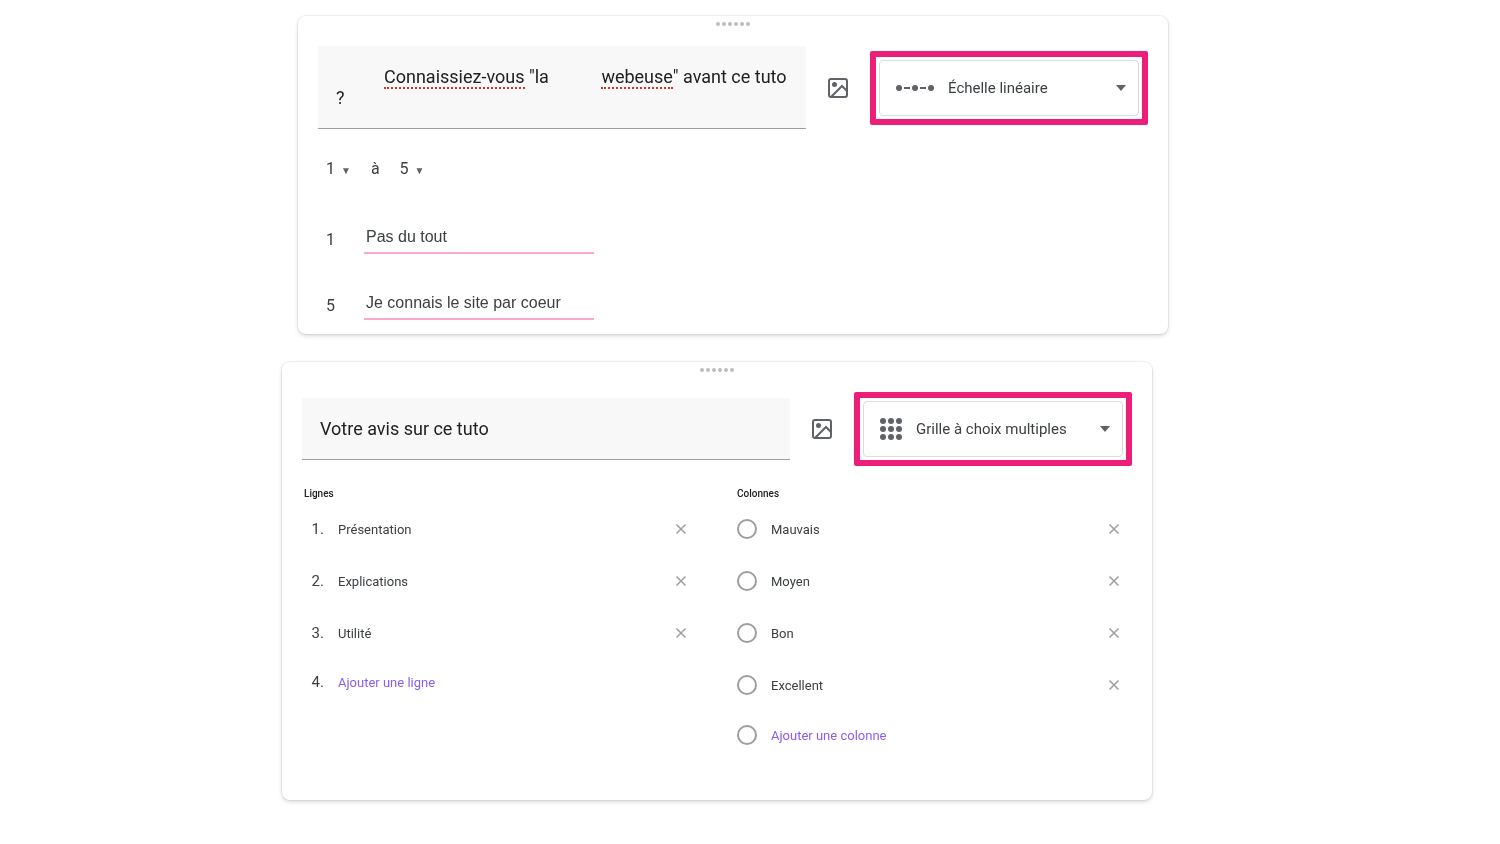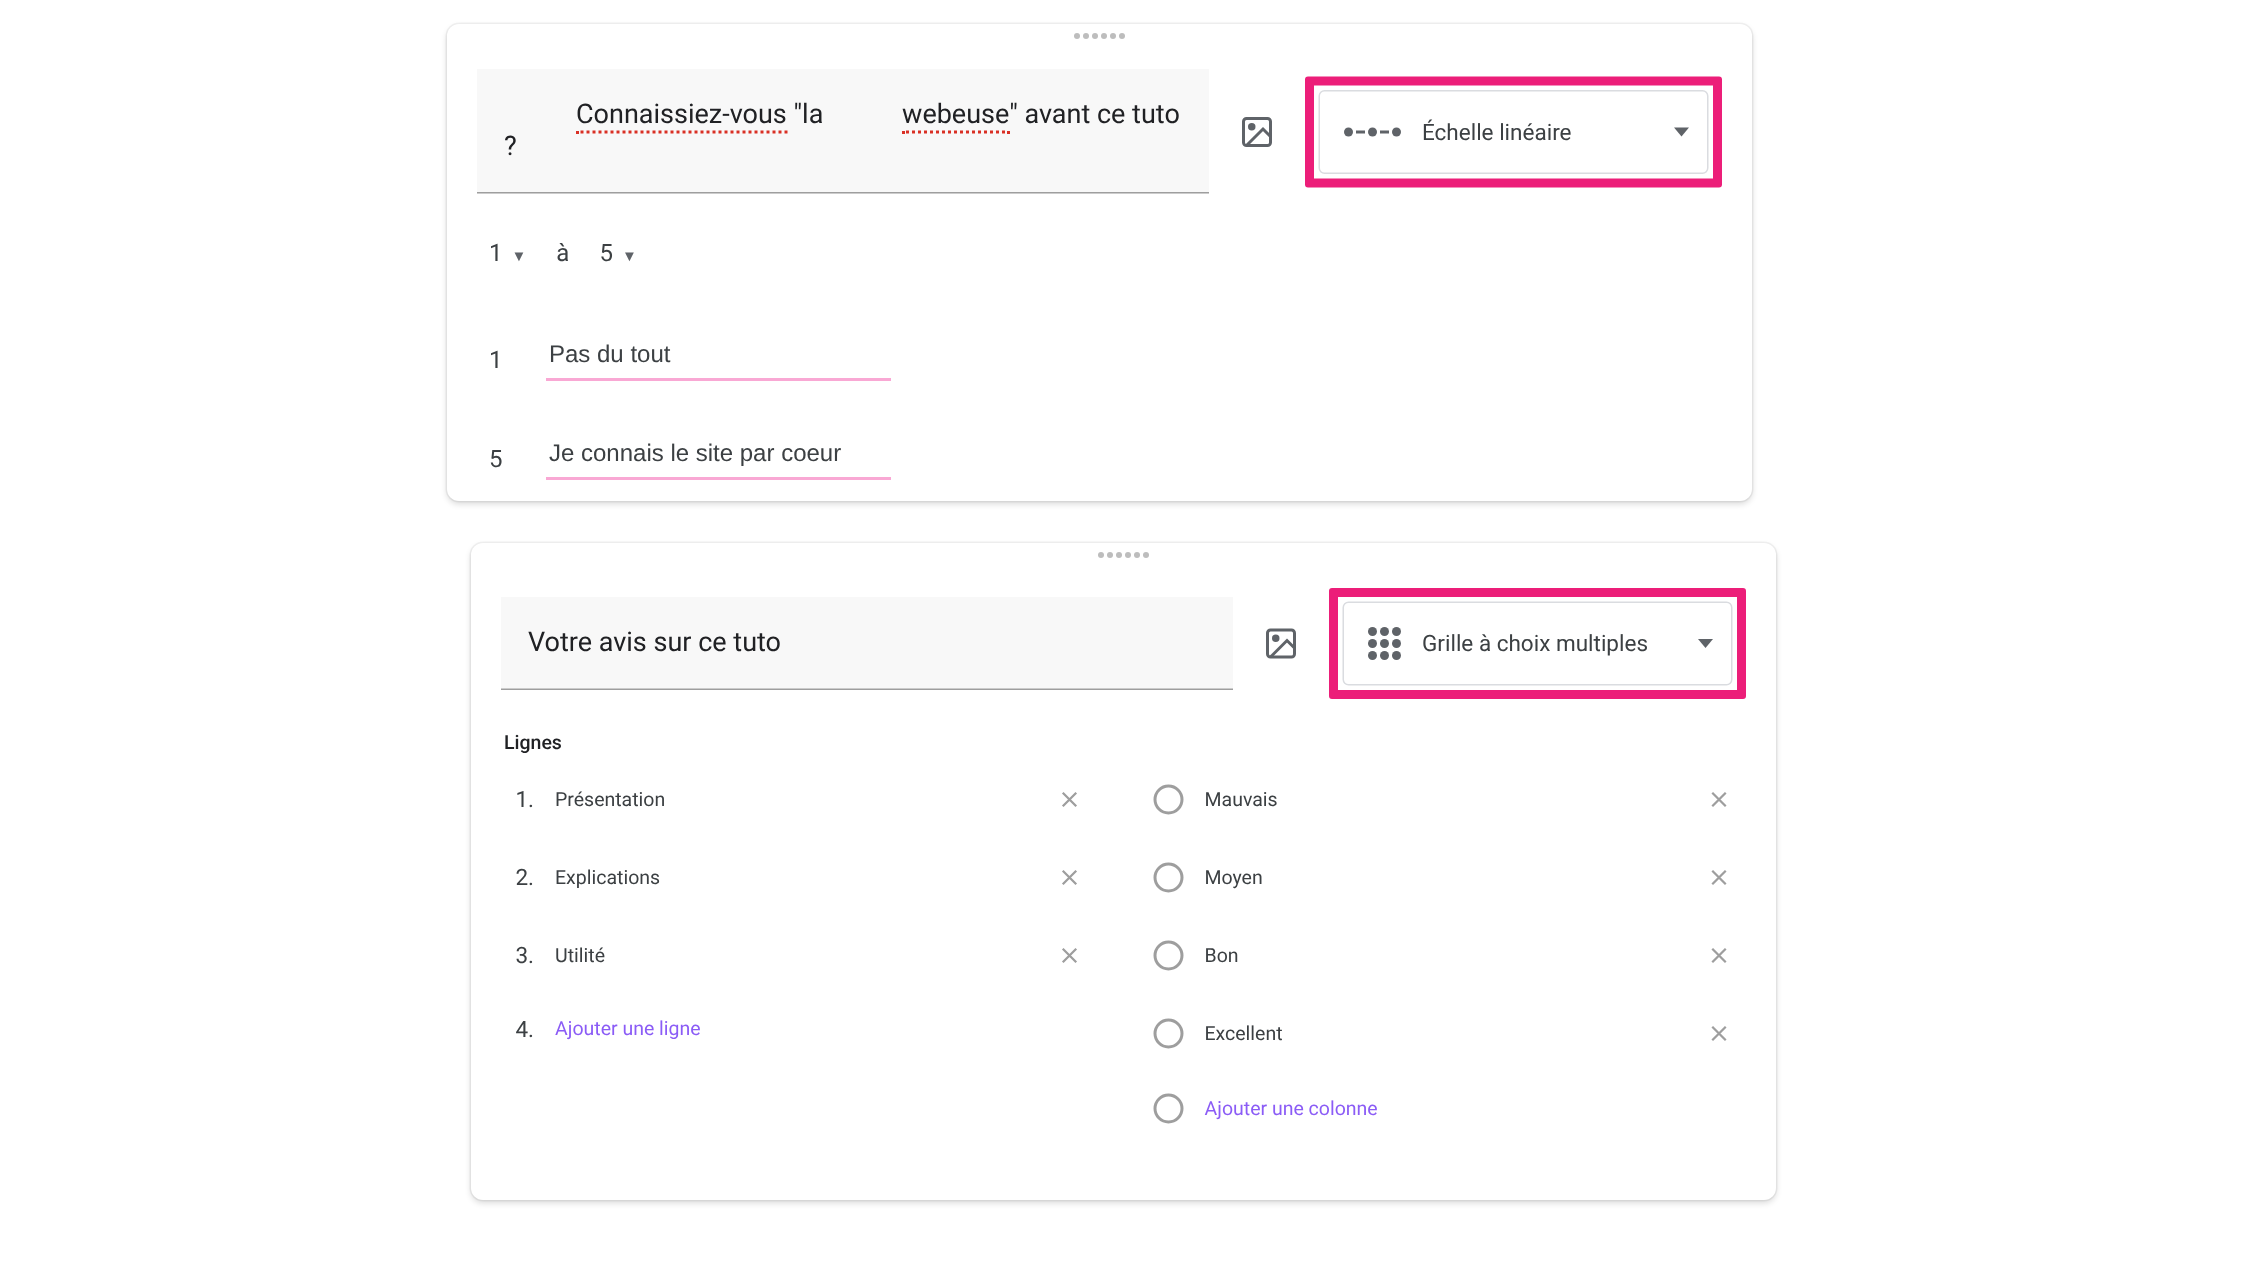"Votre avis sur ce tuto" .card2 { left: 314px -> 282px }
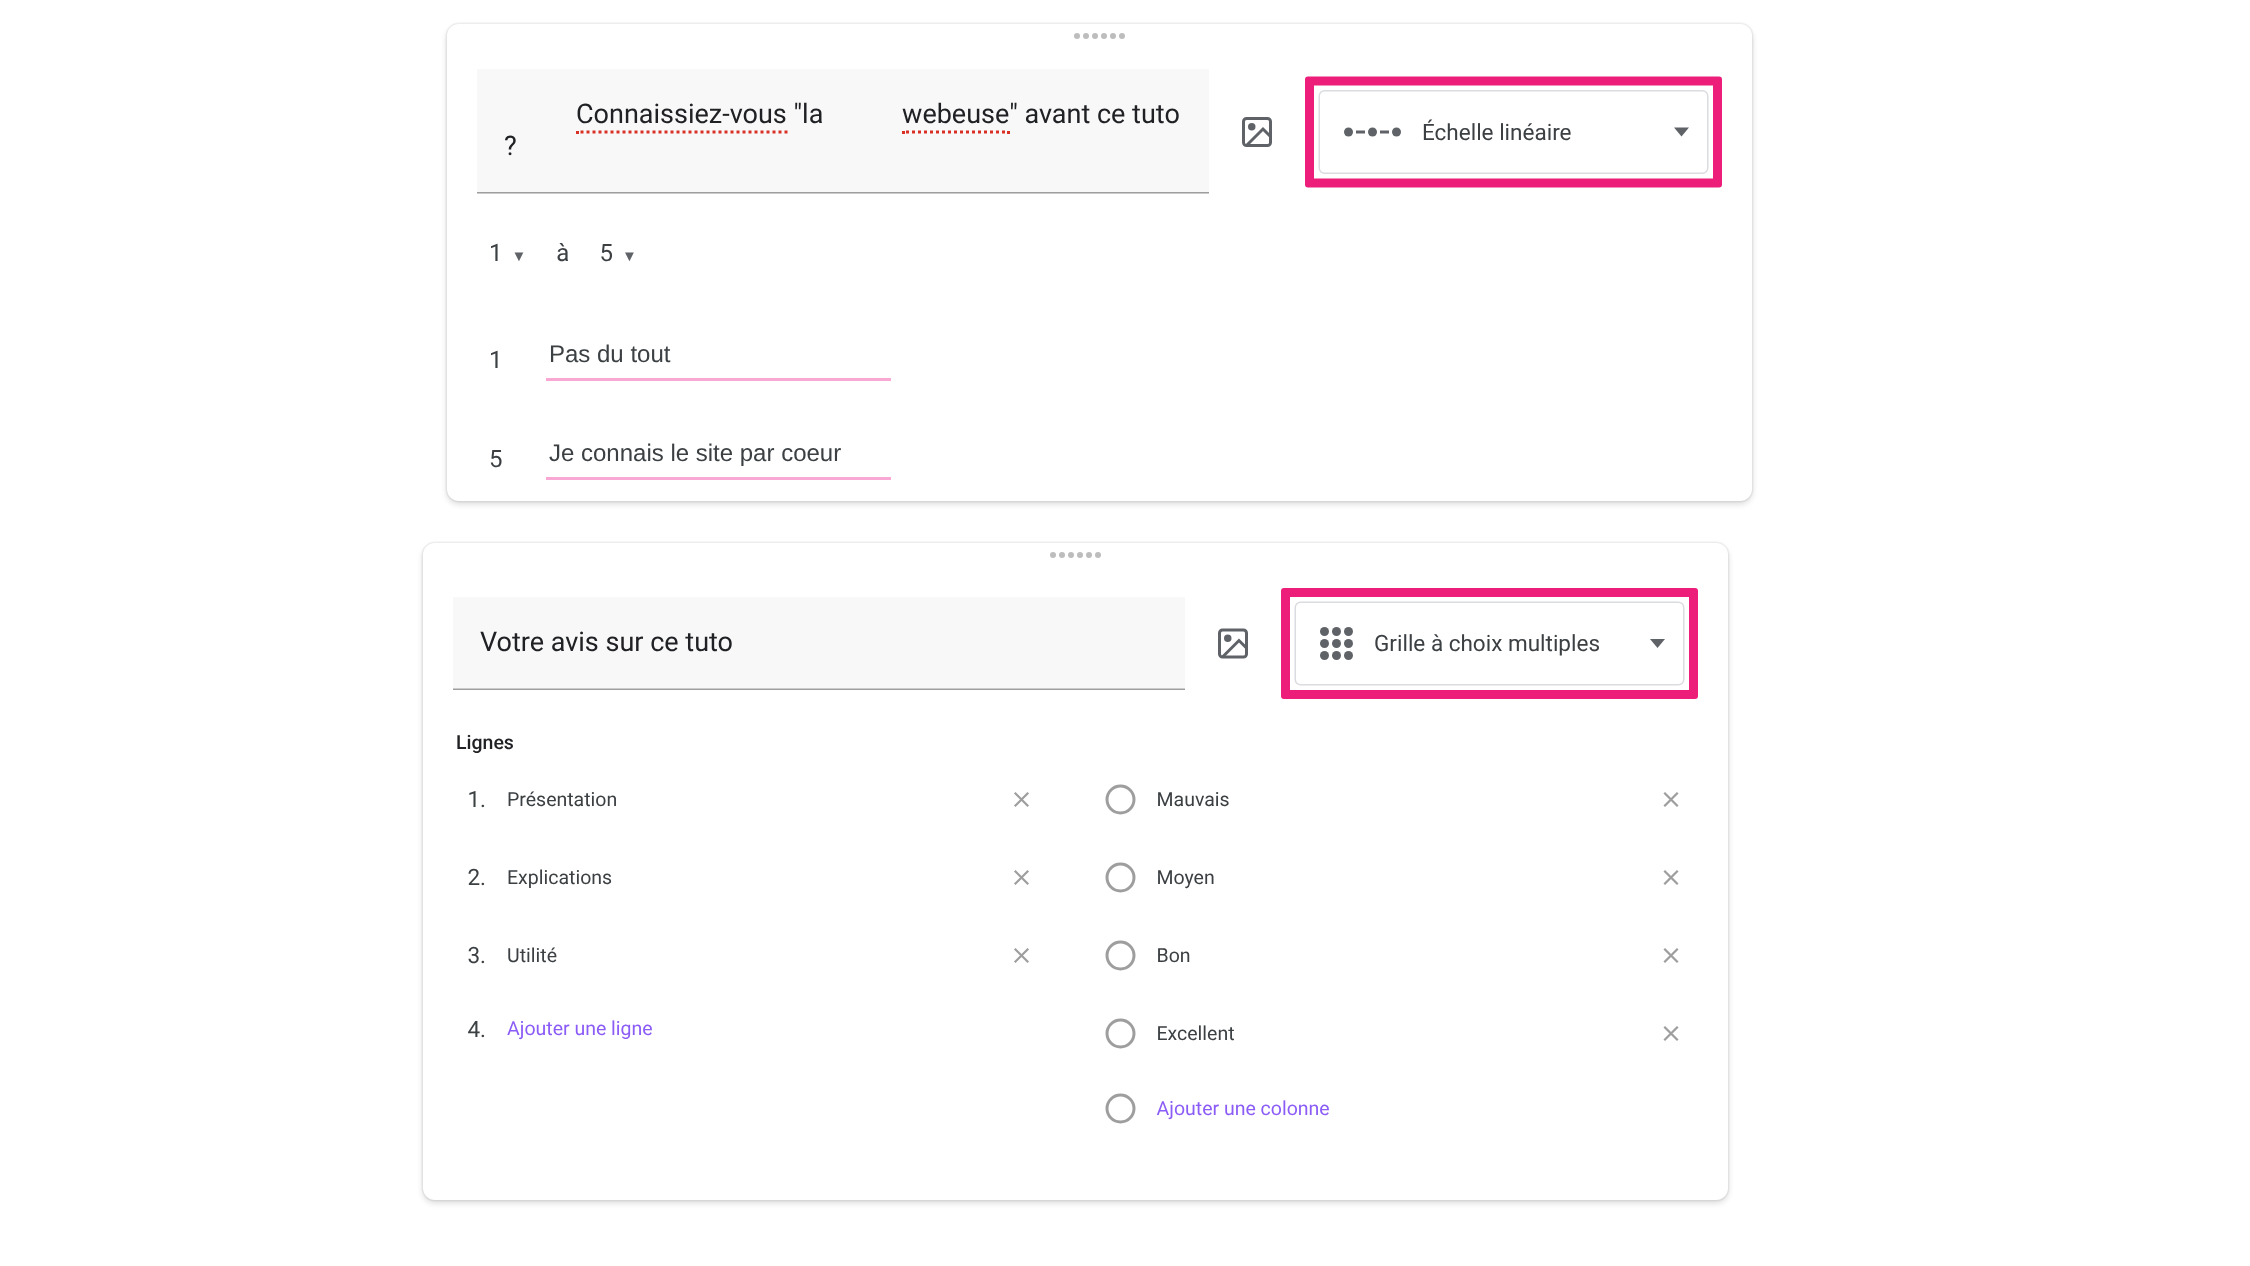"Lignes" .grid-headers { font-size: 13px -> 10px }
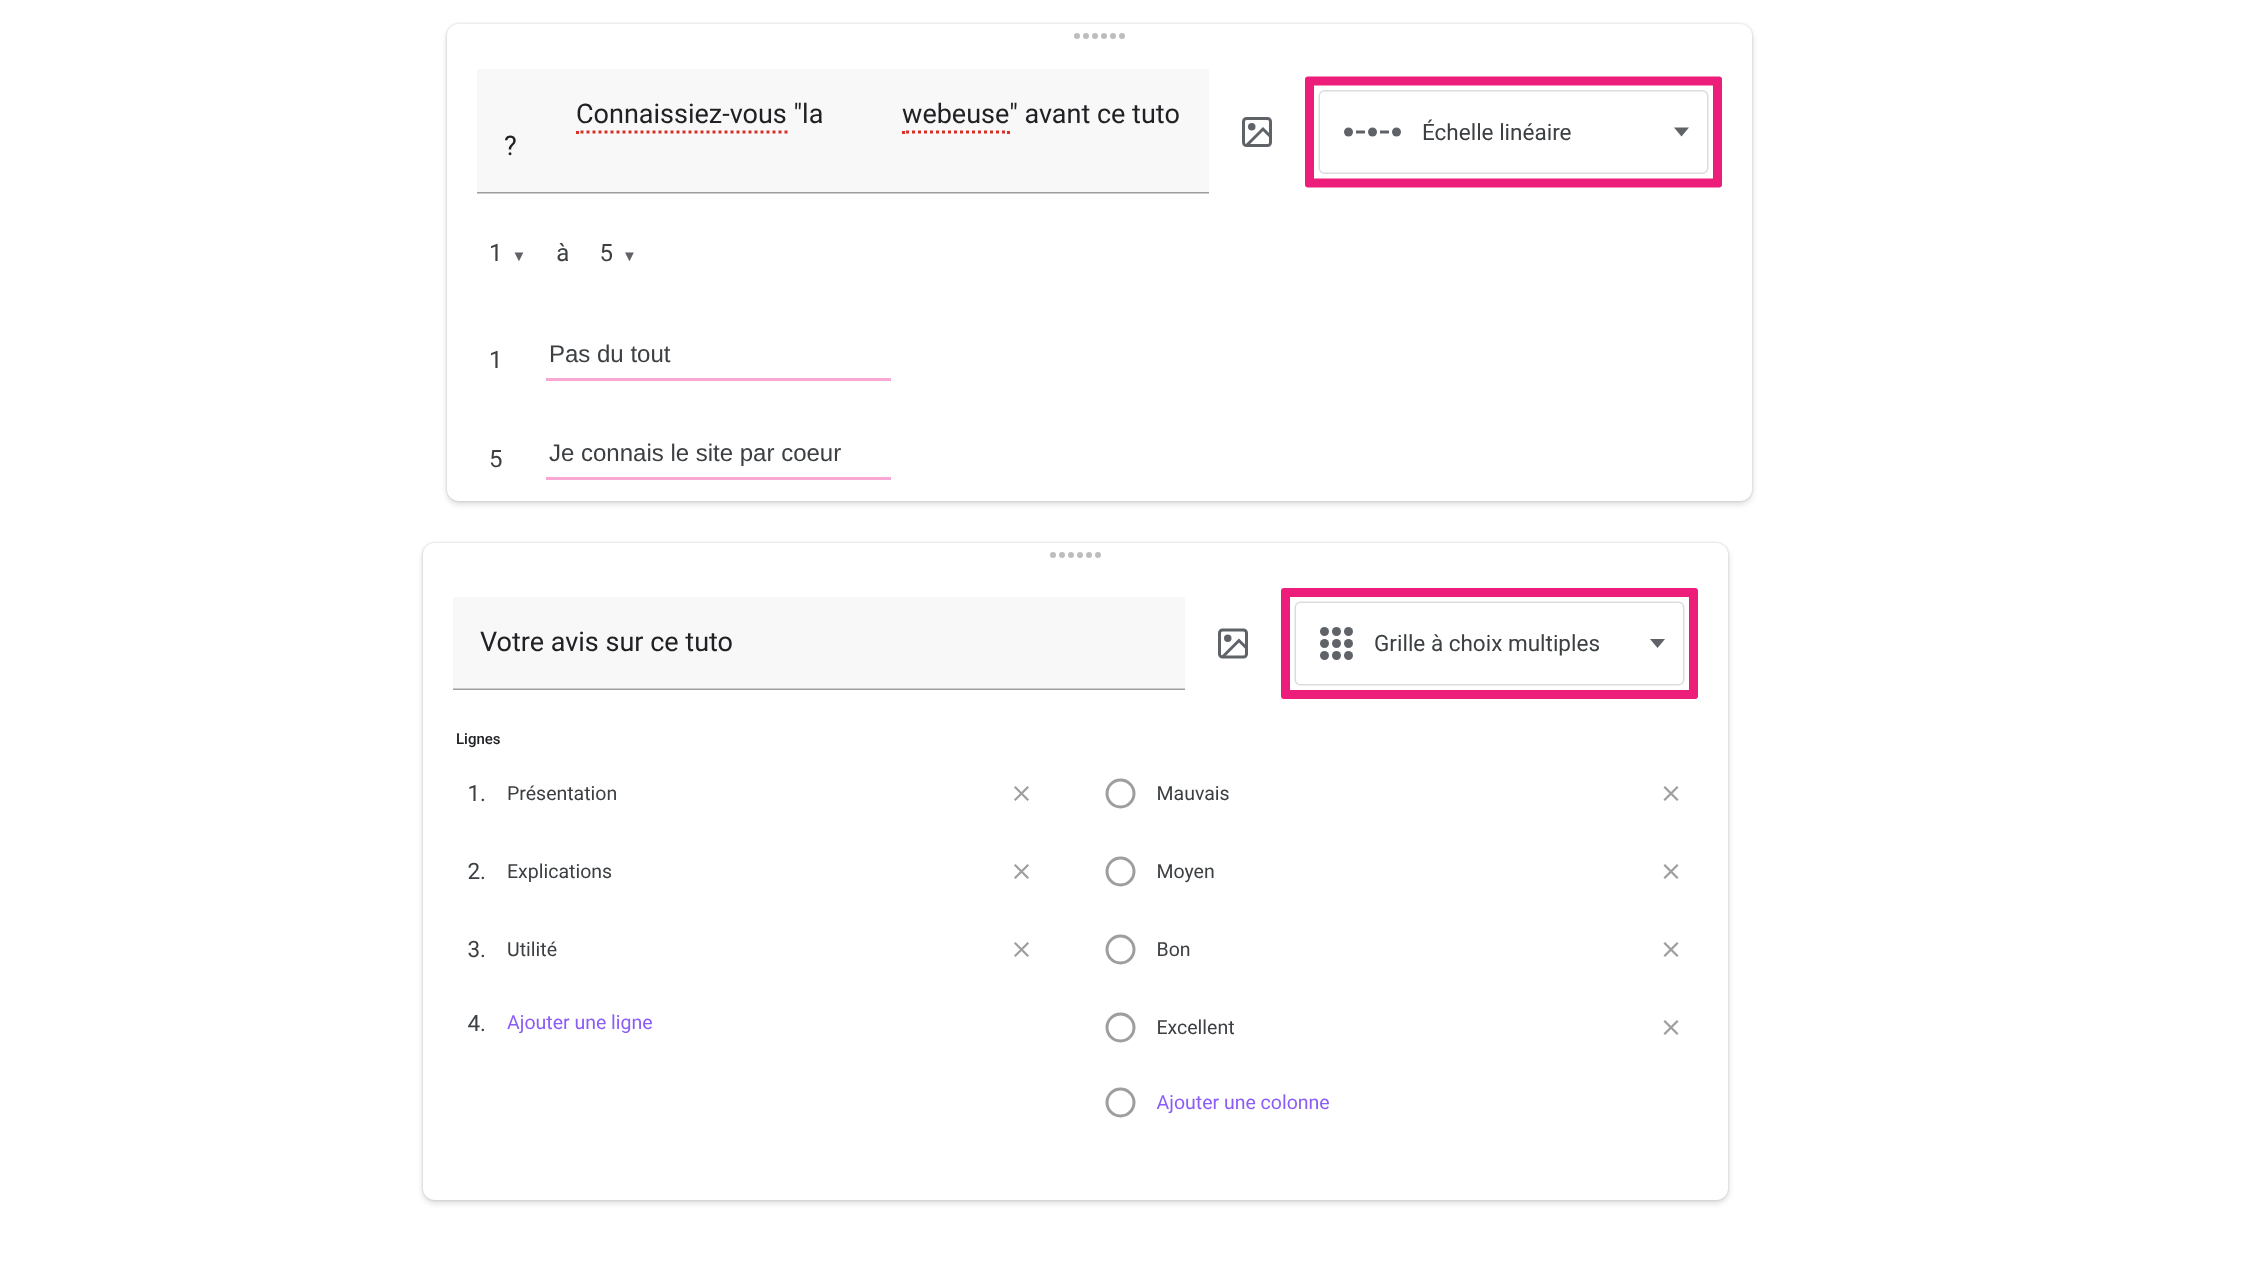"Colonnes" div.col-right { html: none -> <div>Colonnes</div> }
